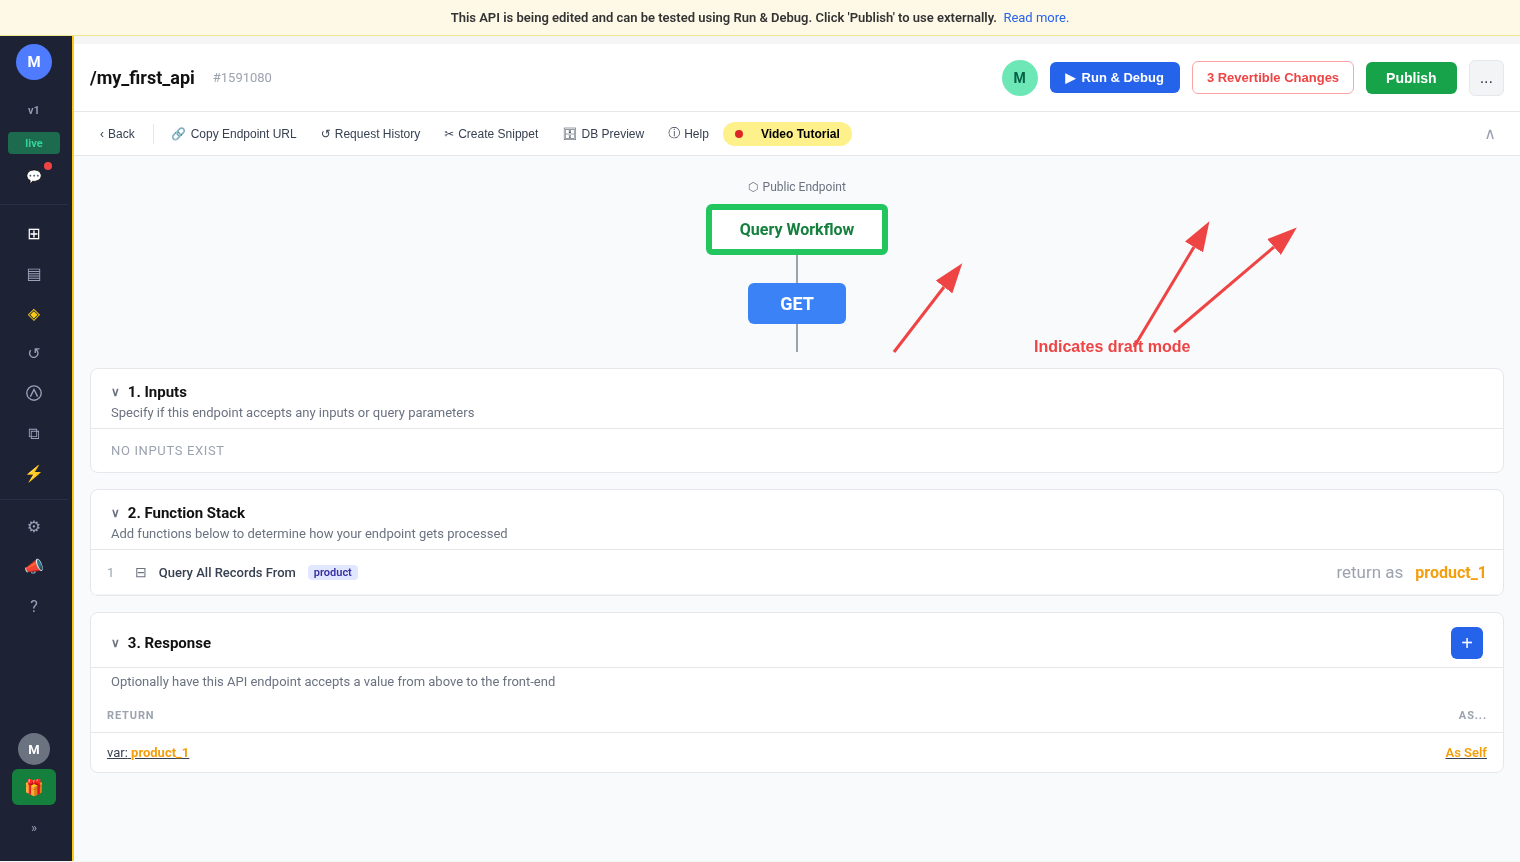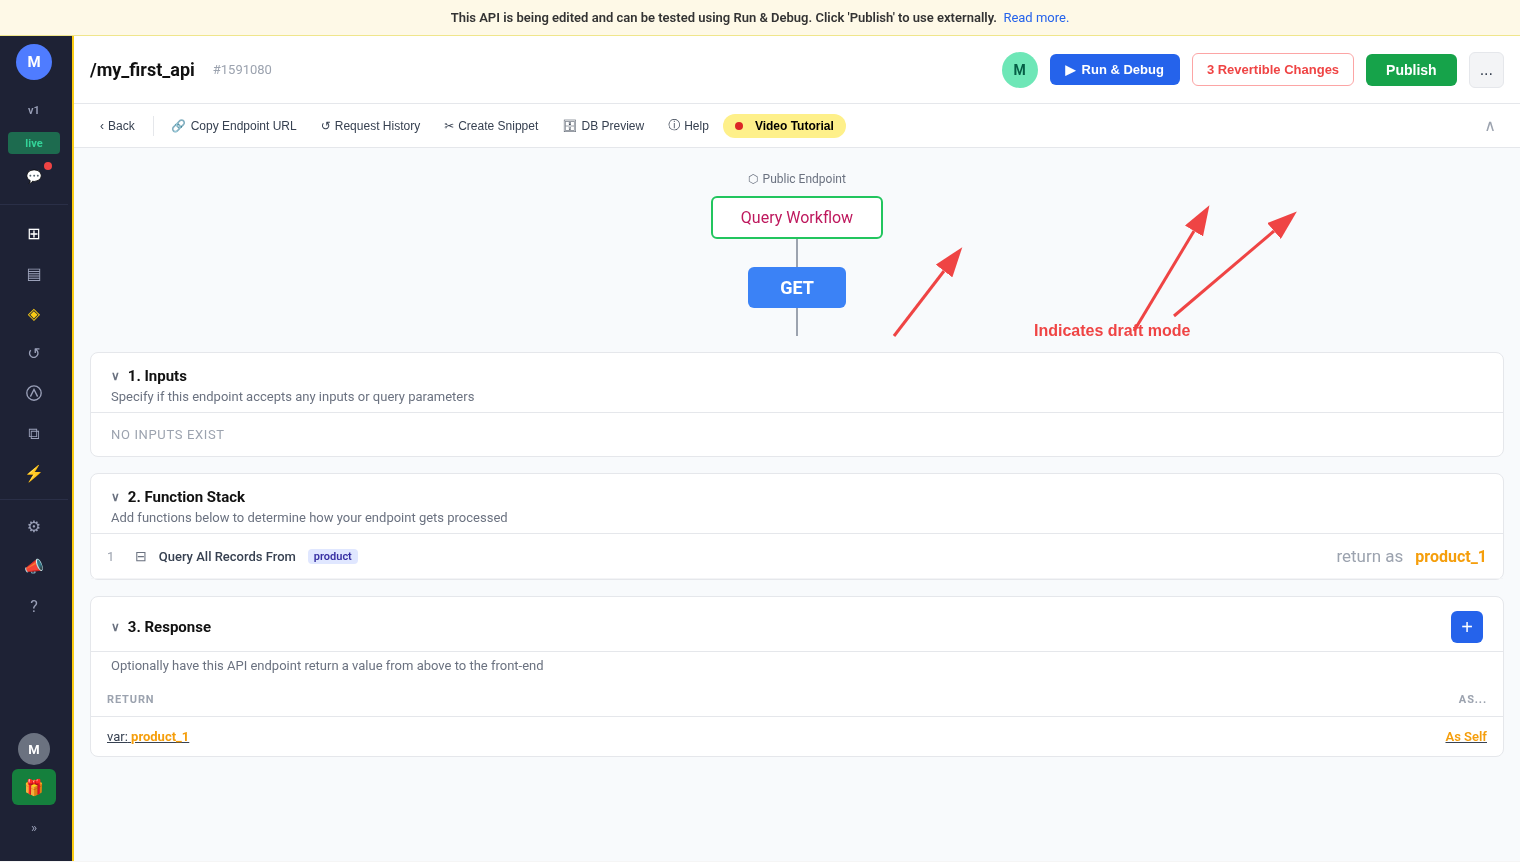"/my_first_api" .main-area { margin-top: none -> 8px }
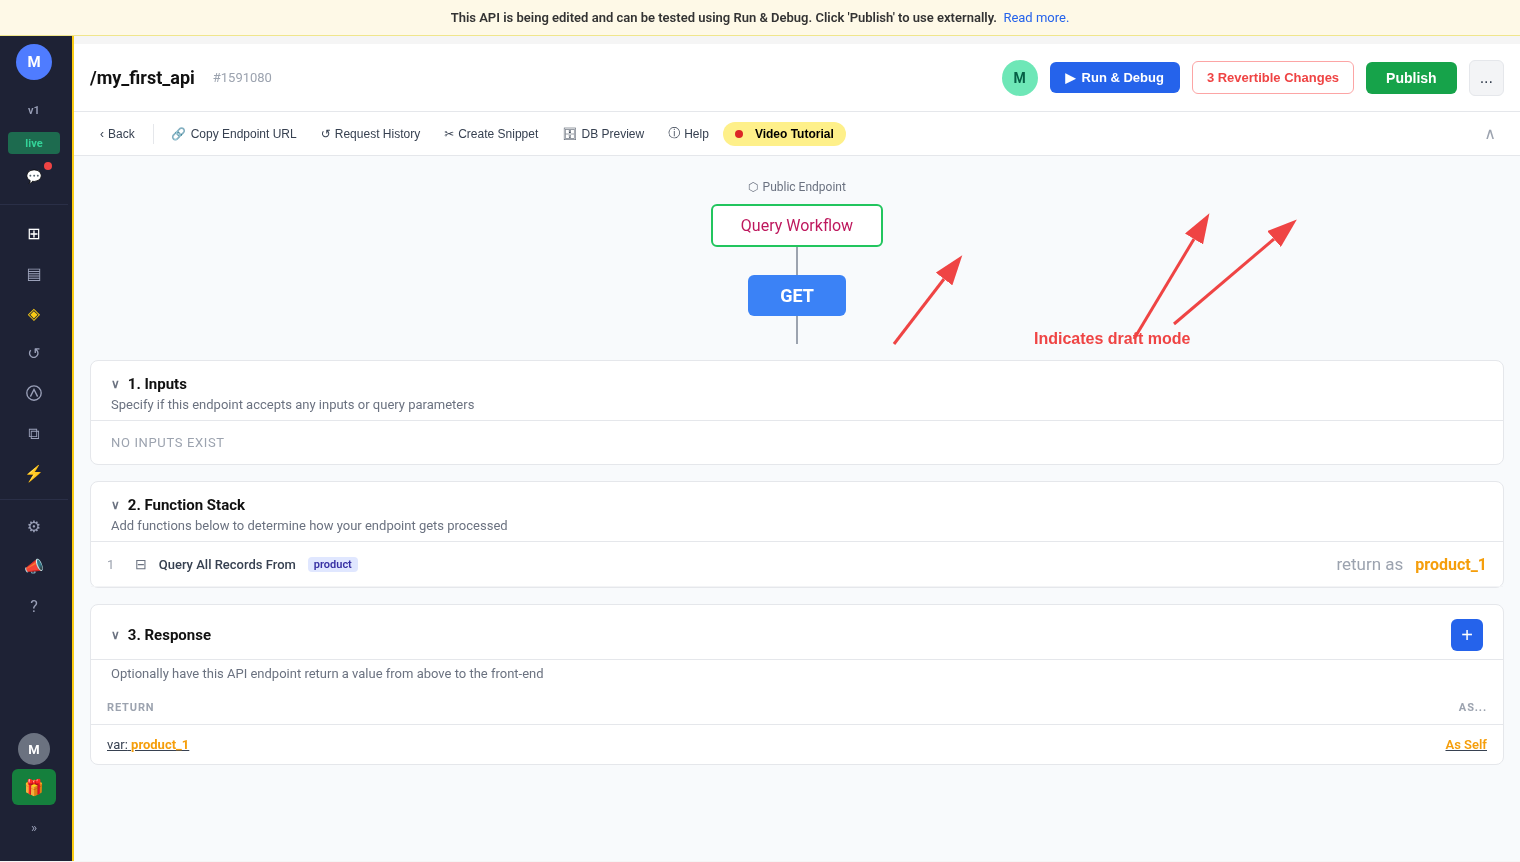"Video Tutorial" .toolbar-video-btn { gap: 12px -> 18px }
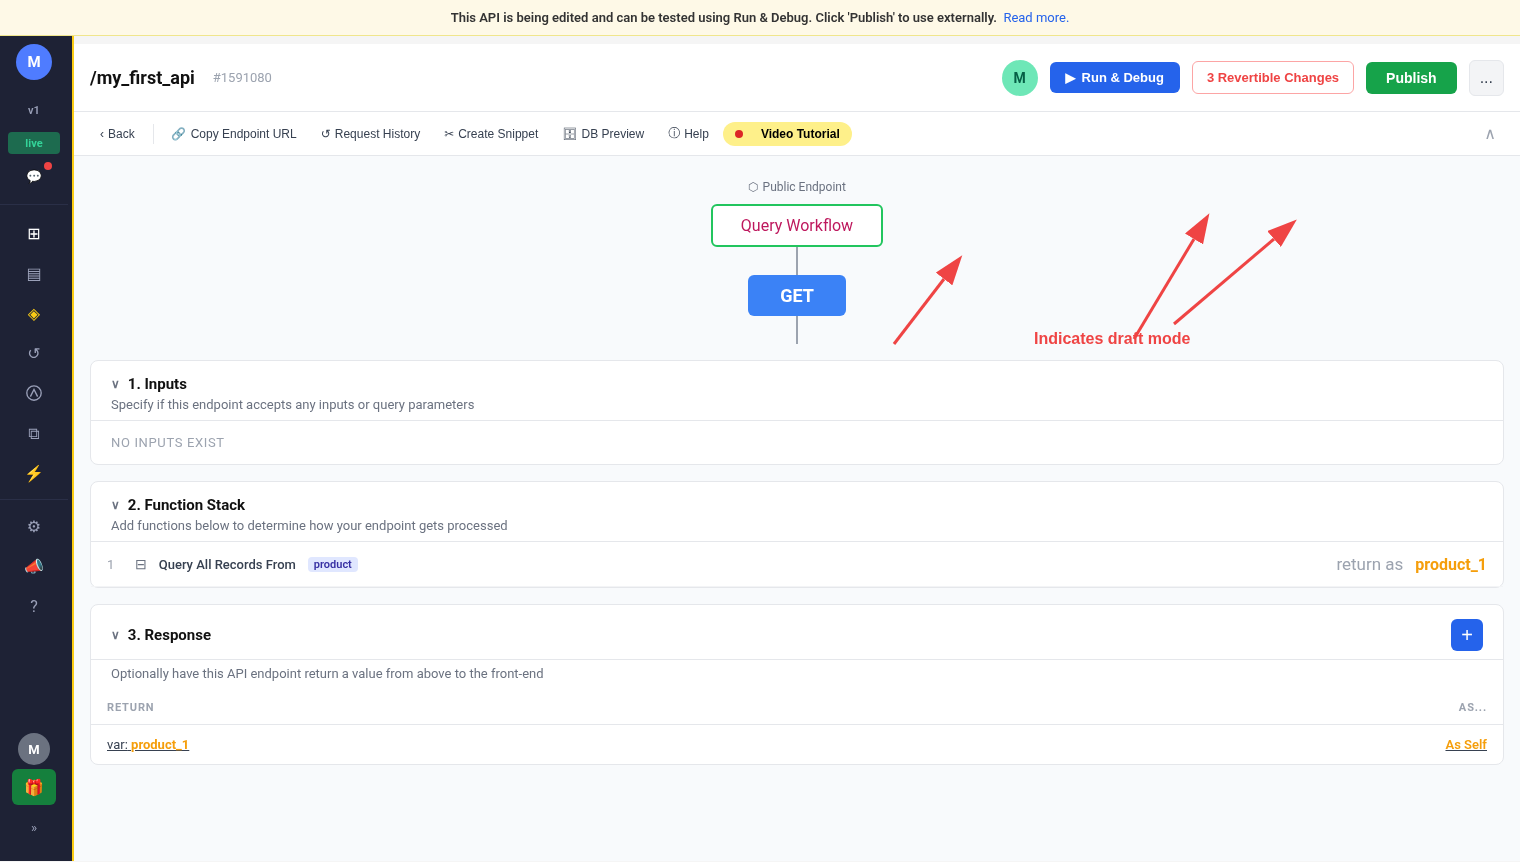"Query Workflow" .query-workflow-box { border: 2px solid #22c55e -> 6px solid #22c55e; color: #be185d -> #15803d; font-weight: 400 -> 700 }
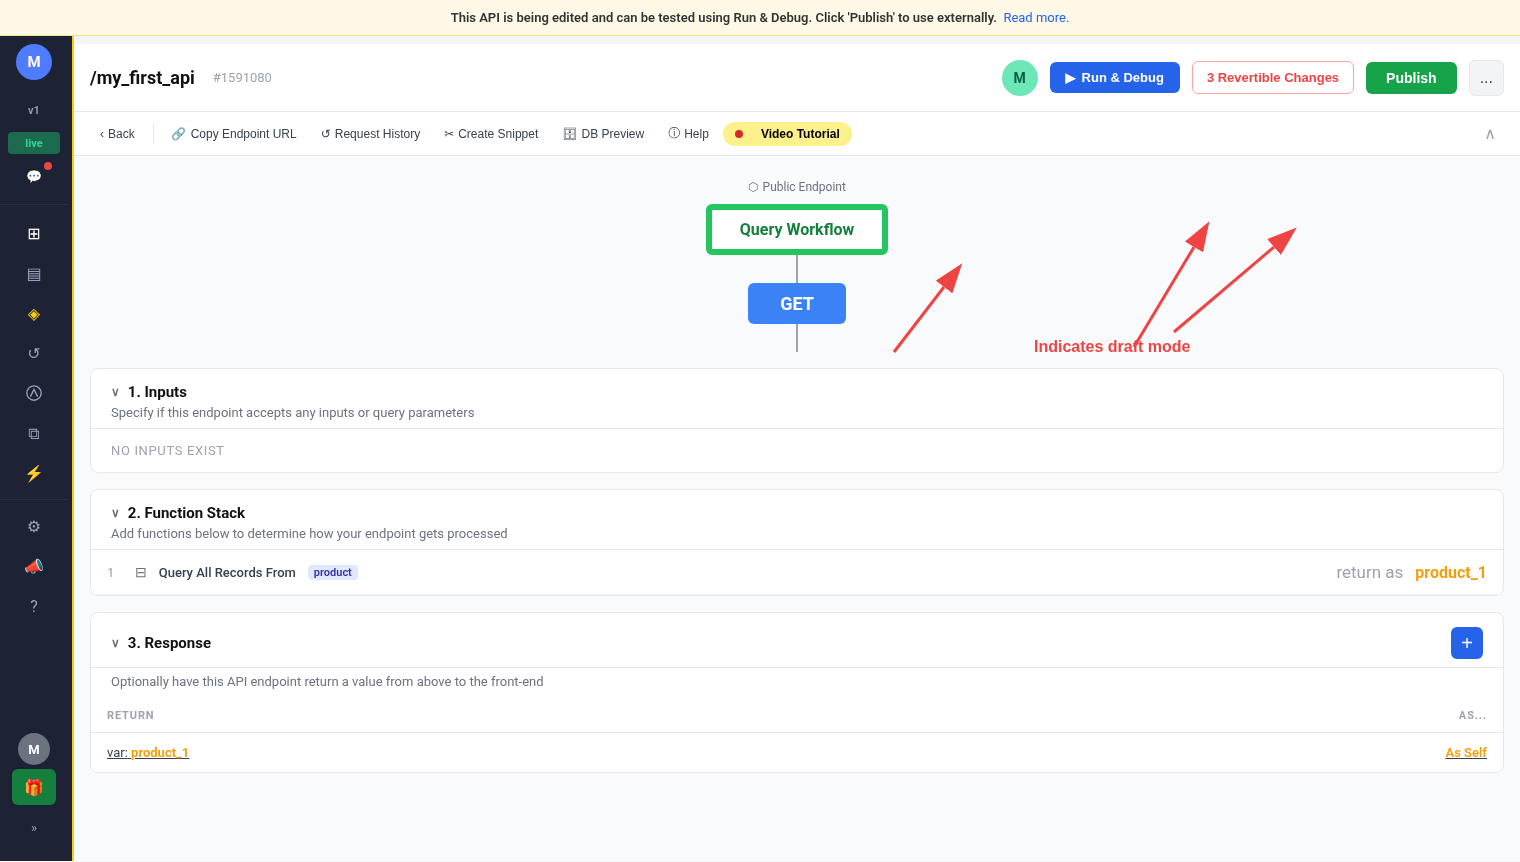"Optionally have this API endpoint" div.section-desc { text: return -> accepts }
